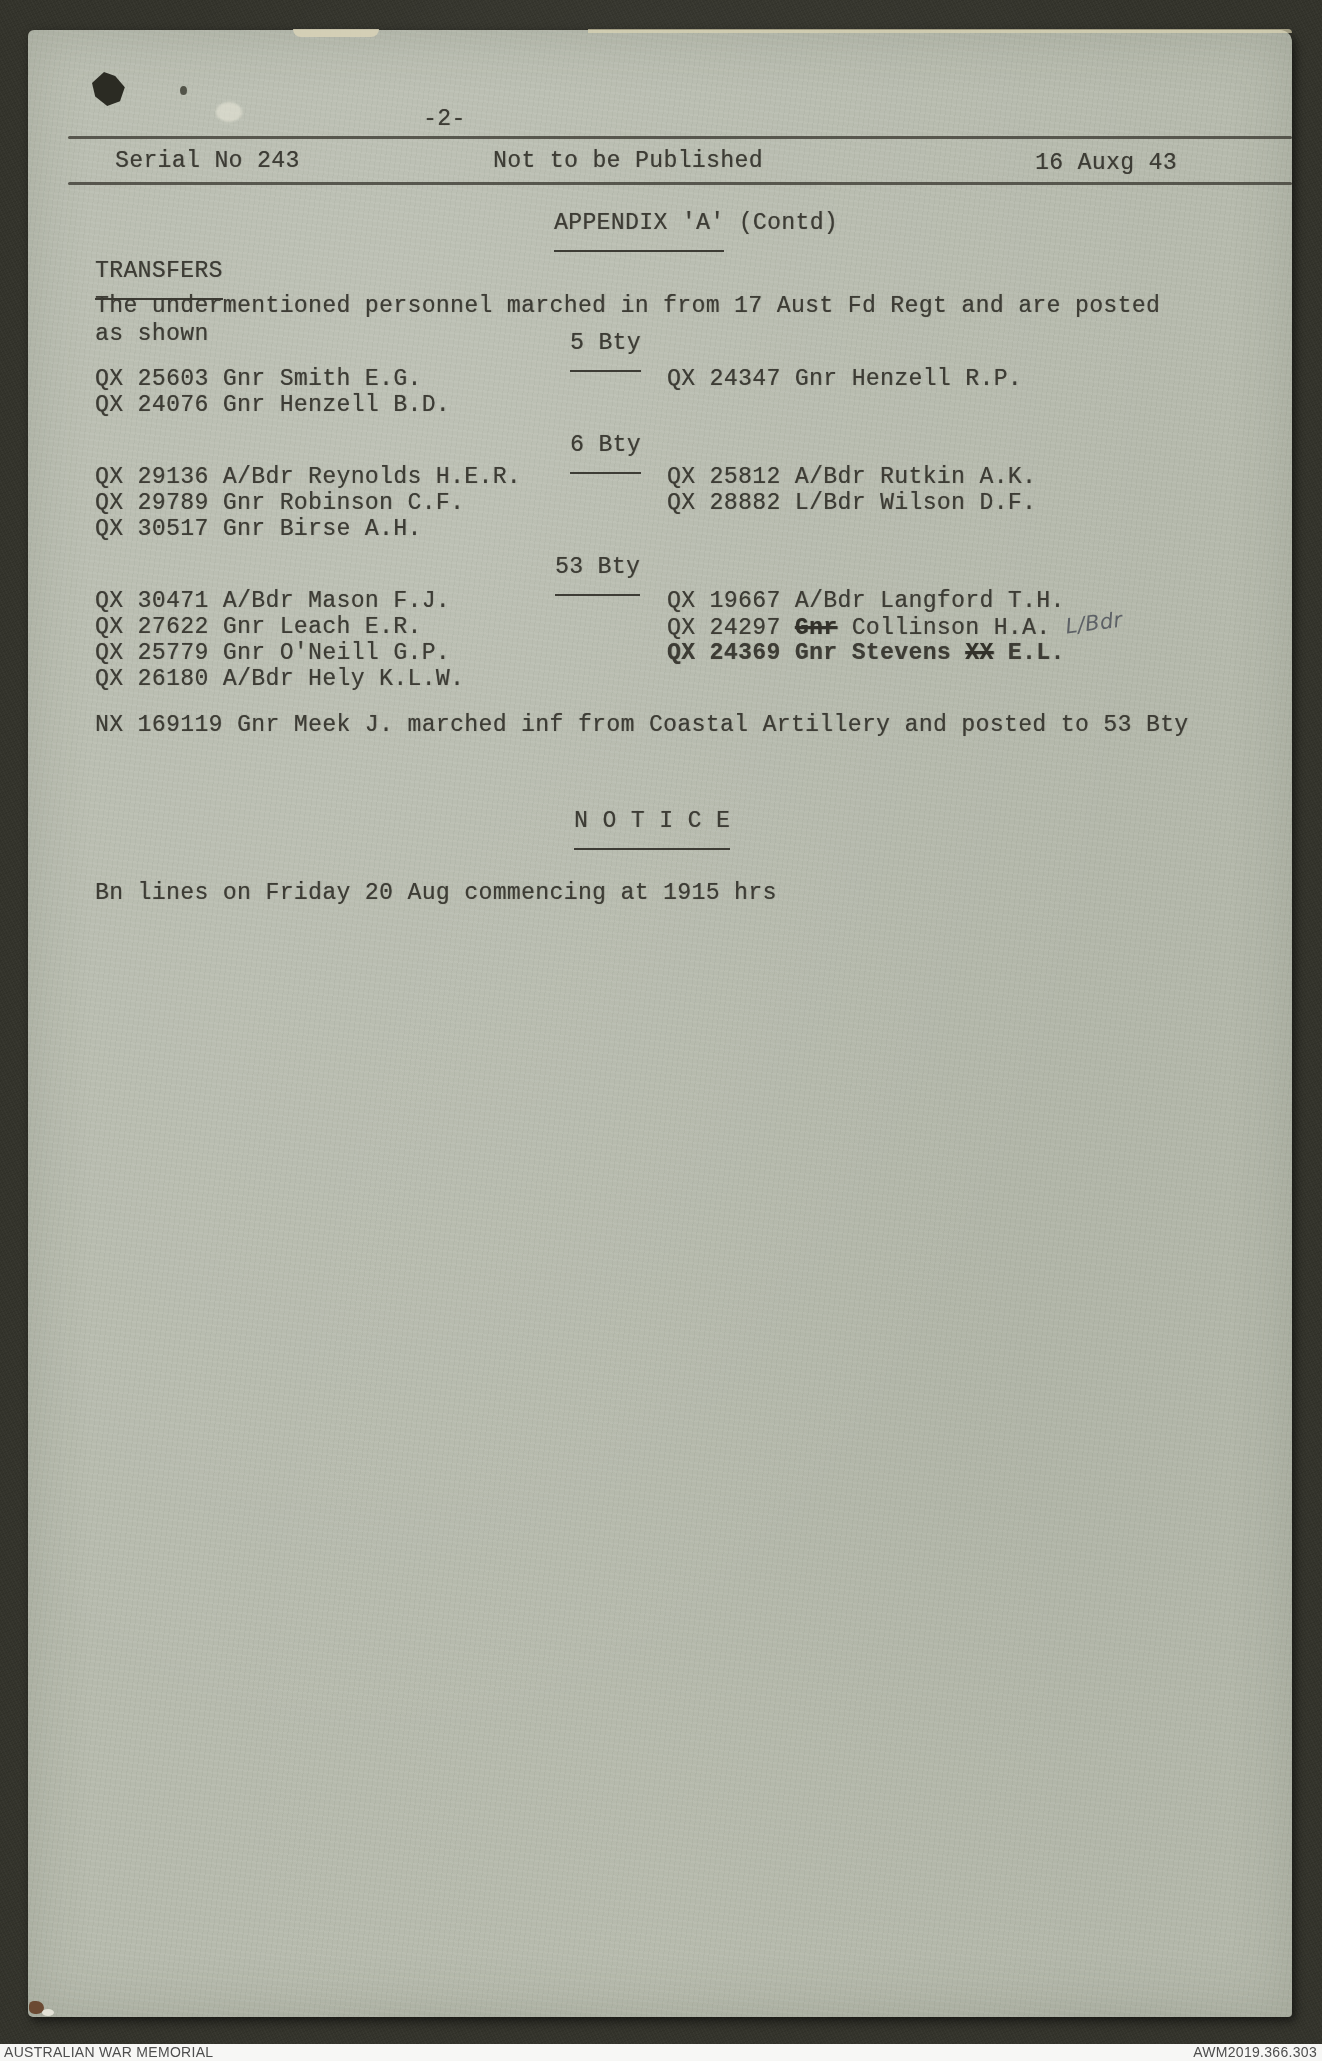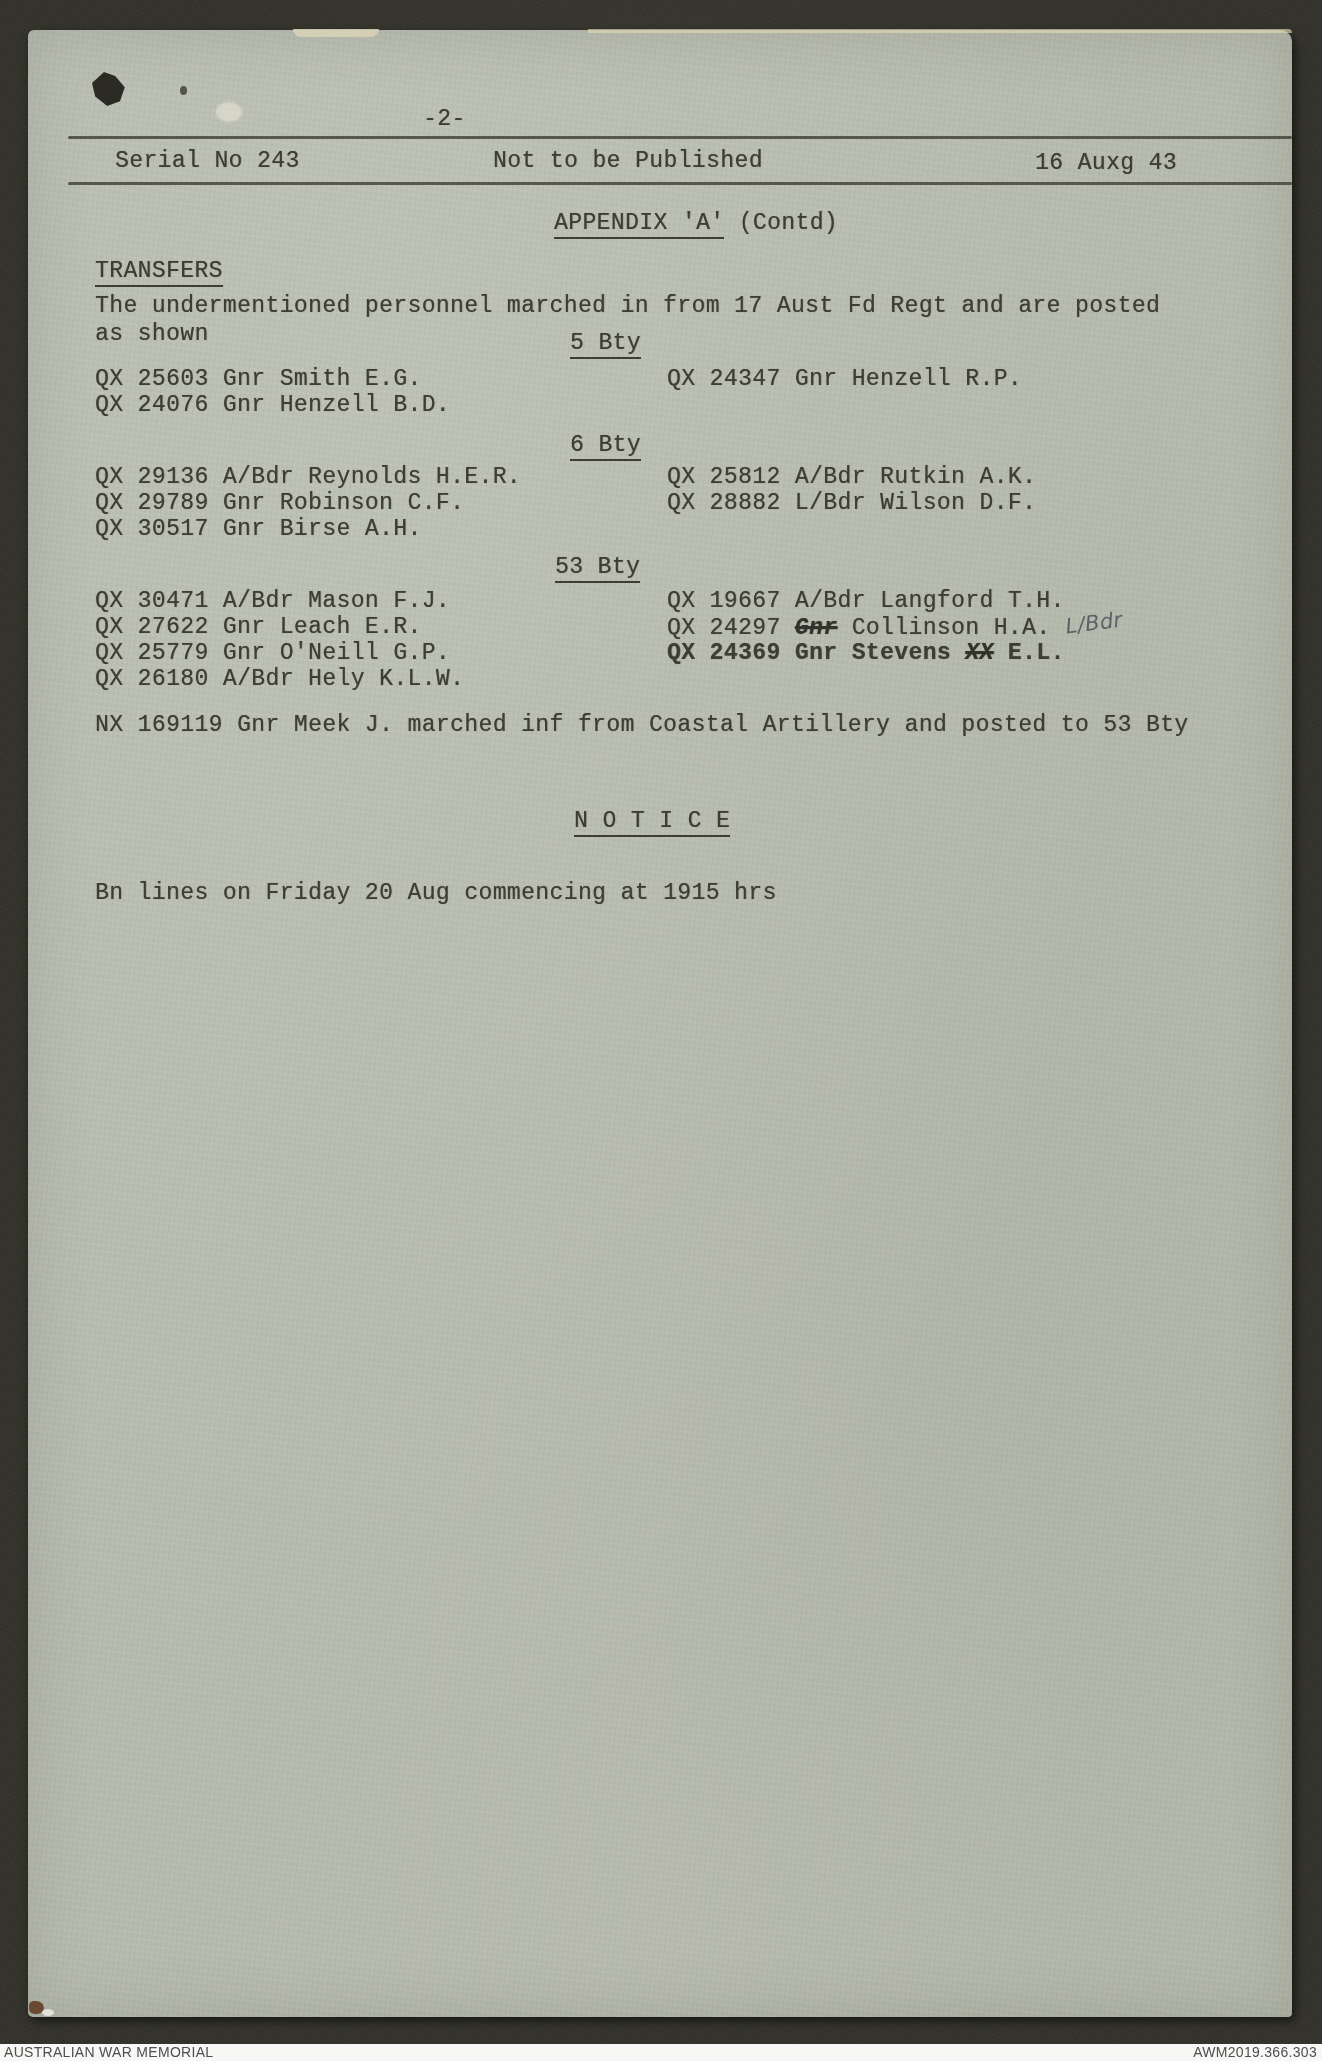"APPENDIX 'A'" .u { padding-bottom: 1px -> 14px }
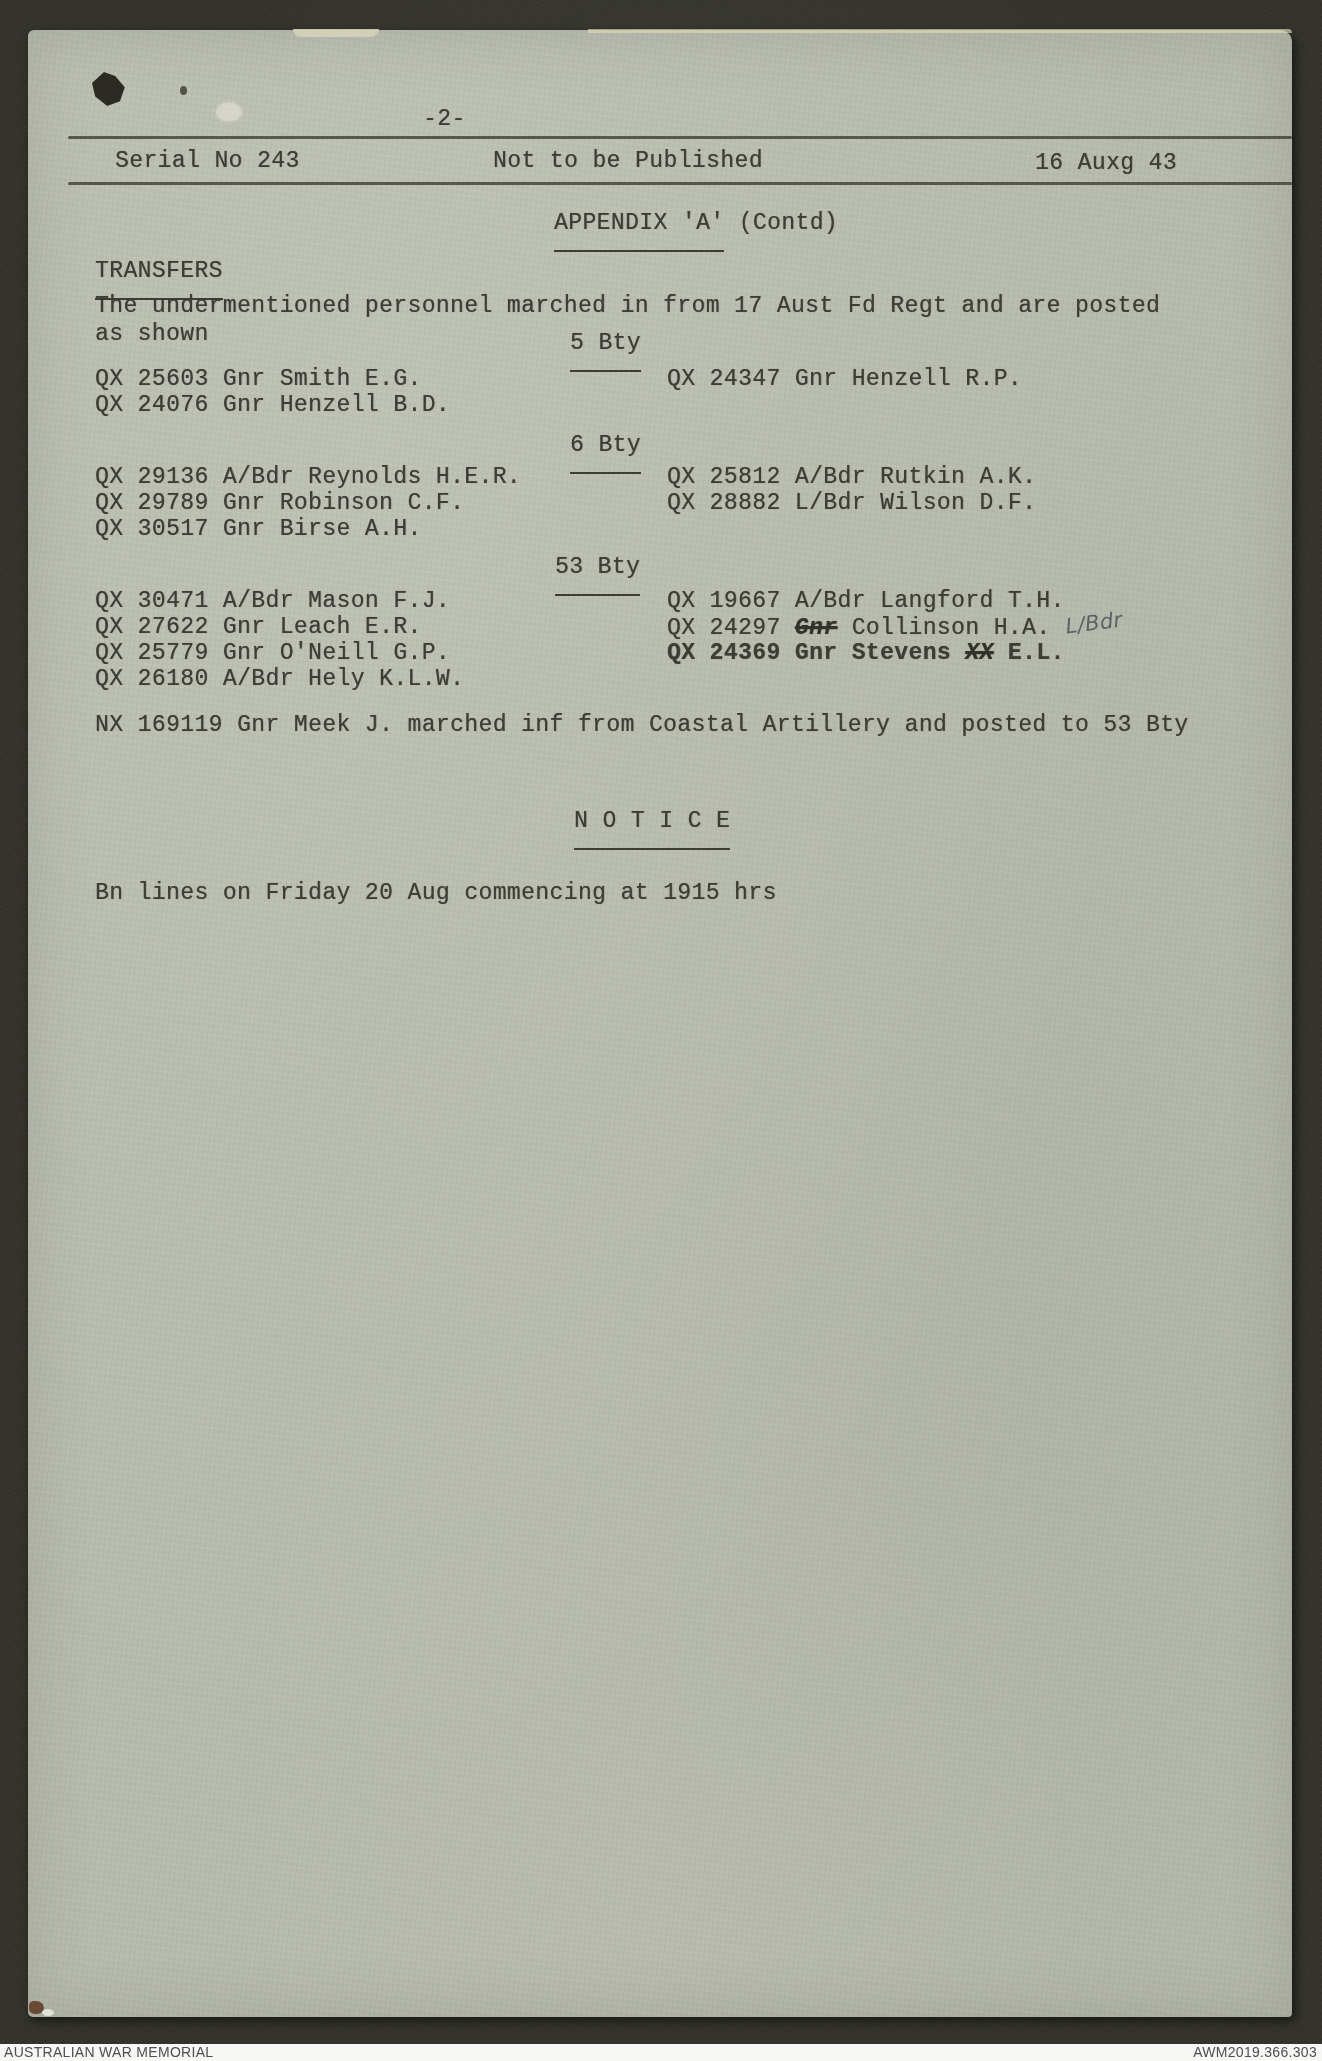"Gnr" .struck { font-style: italic -> none }
